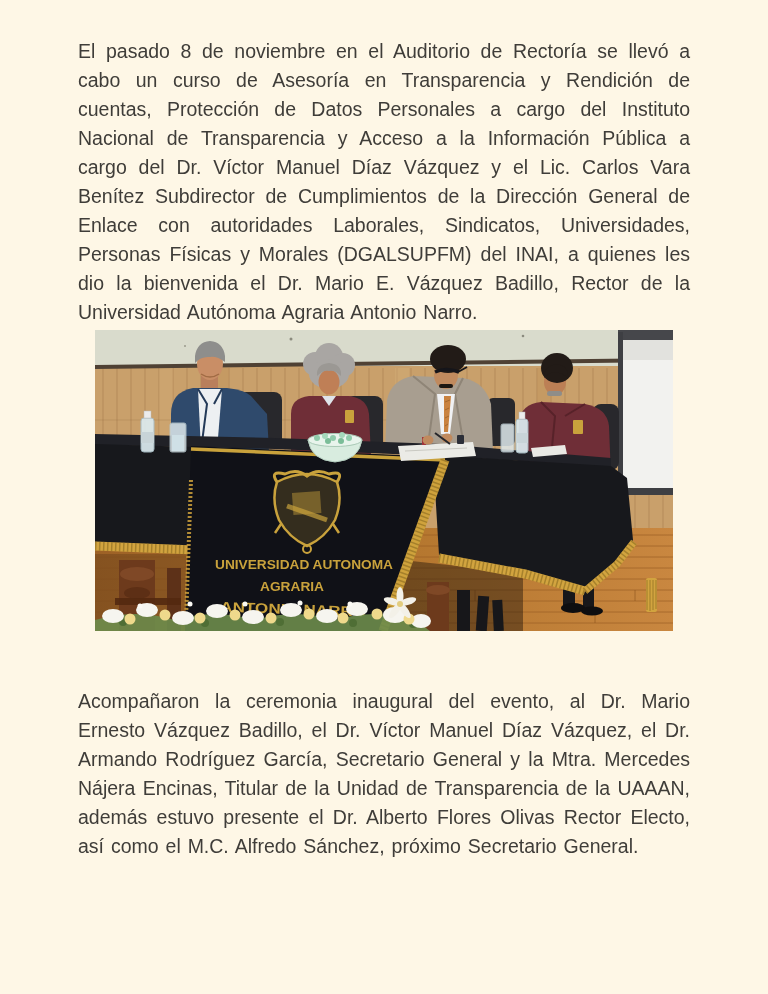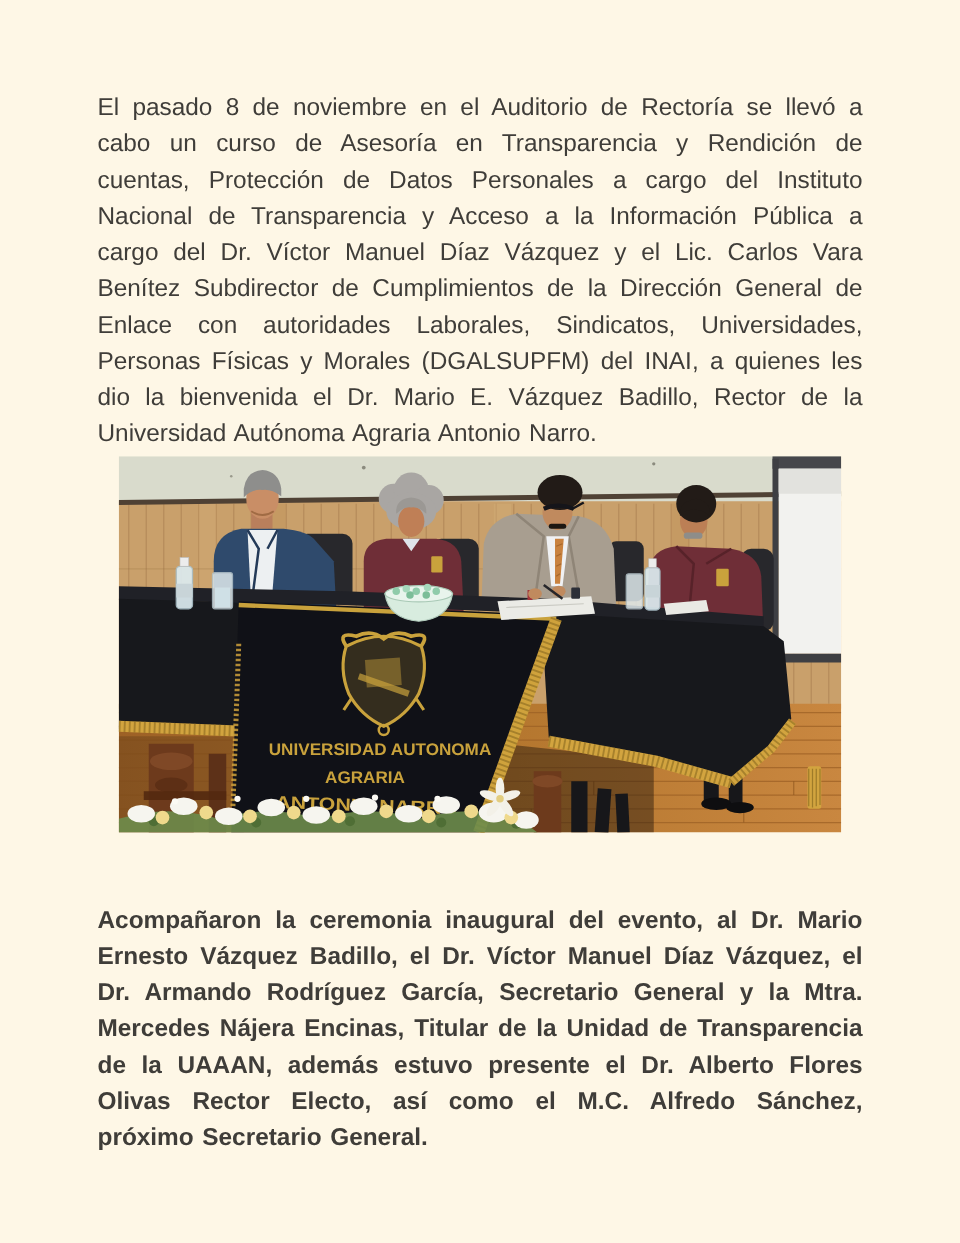"El pasado 8 de noviembre" .article { padding-top: 72px -> 37px }
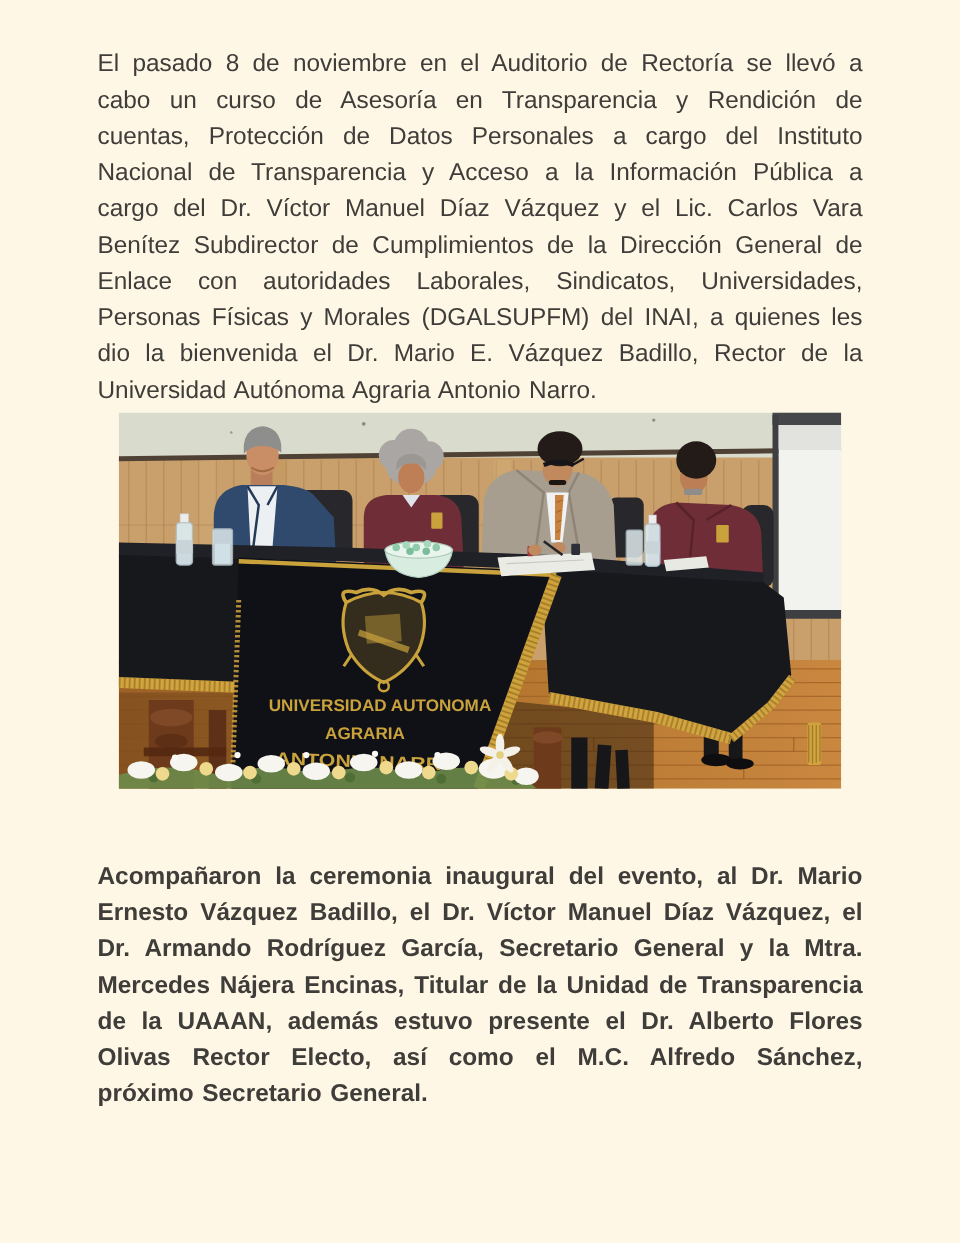"Acompañaron la ceremonia inaugural del" .para.second { font-weight: bold -> none }
